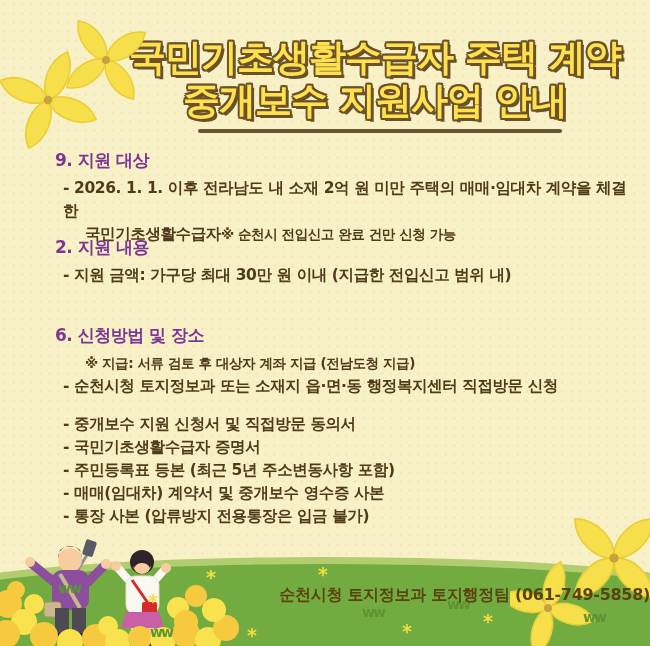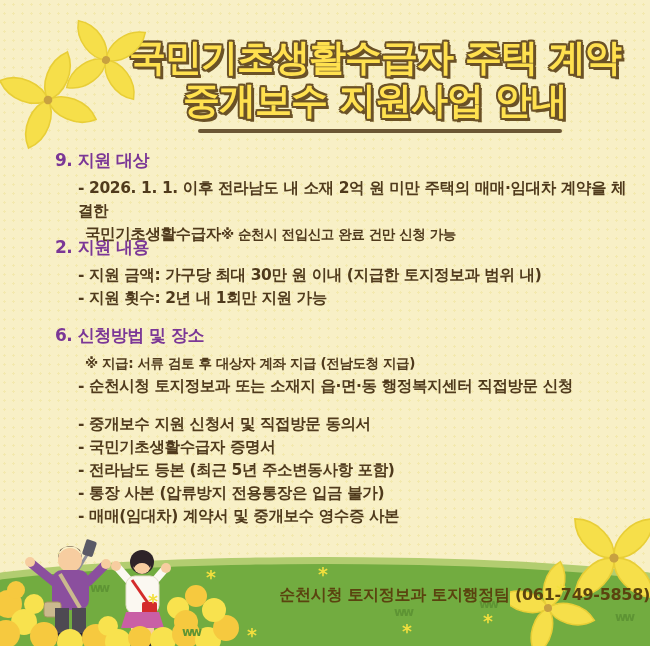"- 2026. 1. 1. 이후" .line { margin-left: 23px -> 8px }
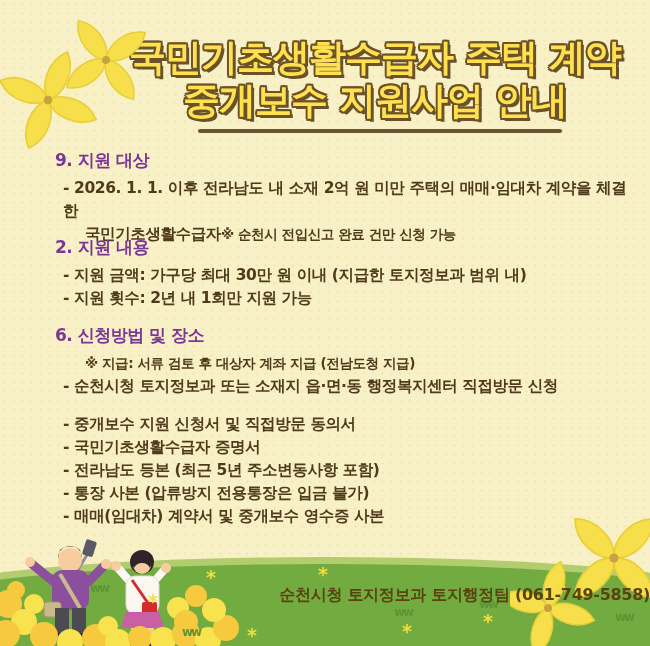"- 지원 금액: 가구당 최대" div.line { text: 토지정보과 -> 전입신고 }
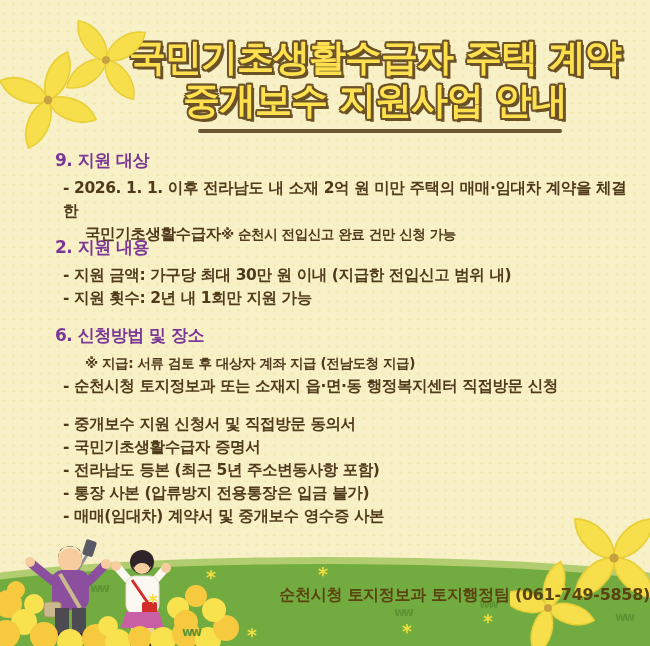"- 지원 횟수: 2년 내" div.line { html: <div>- 지원 횟수: 2년 내 1회만 지원 가능</div> -> none }
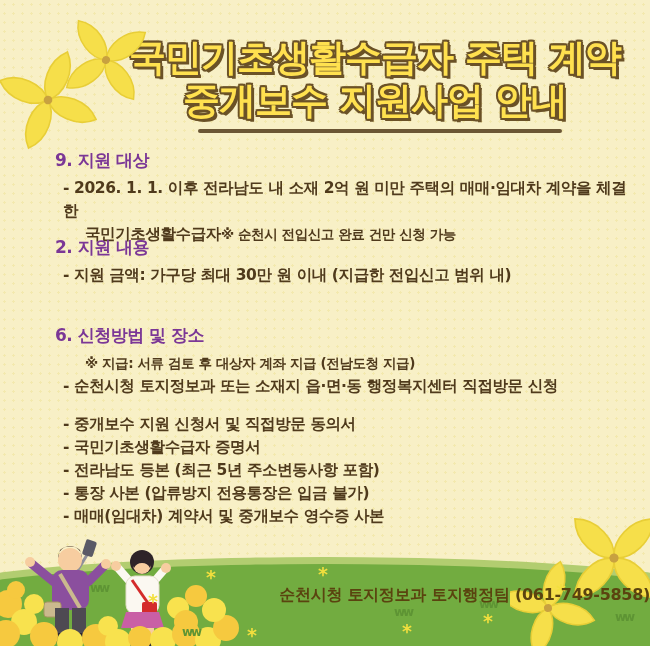"- 전라남도 등본 (최근 5년" div.line { text: 전라남도 -> 주민등록표 }
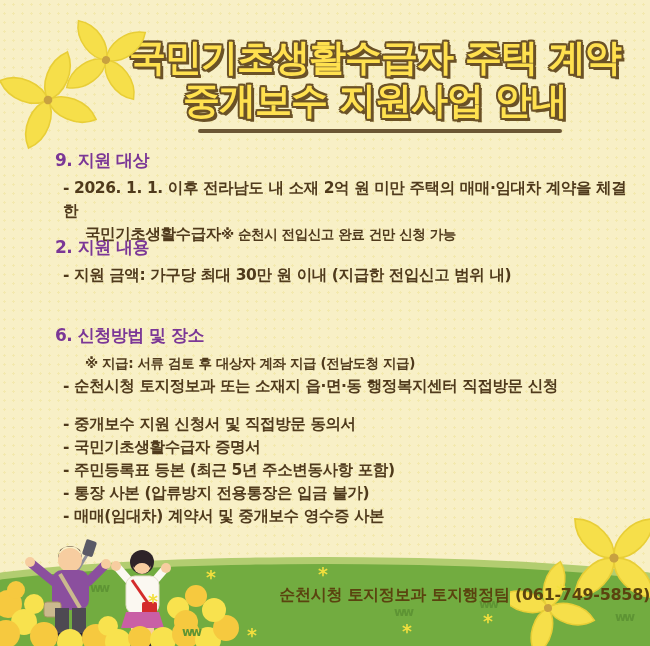"- 통장 사본 (압류방지 전용통장은" div.line { order: before "- 매매(임대차) 계약서 및 중개보수" -> after "- 매매(임대차) 계약서 및 중개보수" }
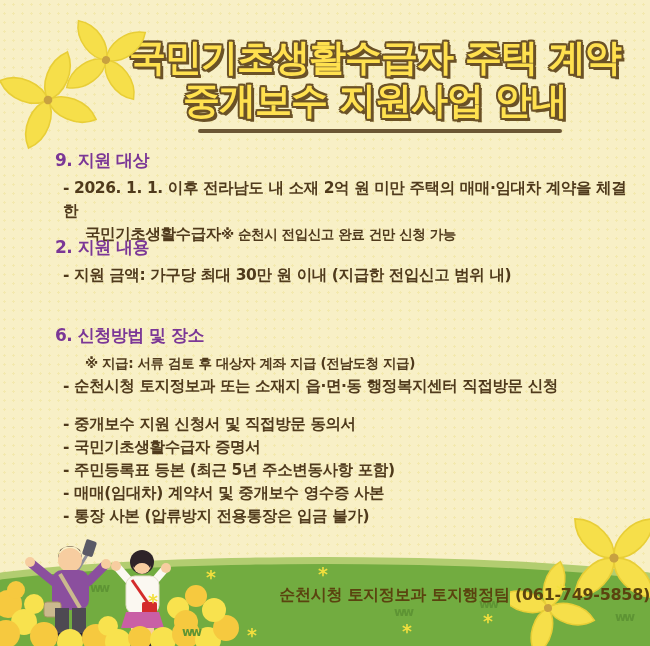"ww" .tuft { font-size: 12px -> 14px; margin-left: 32px -> none }
